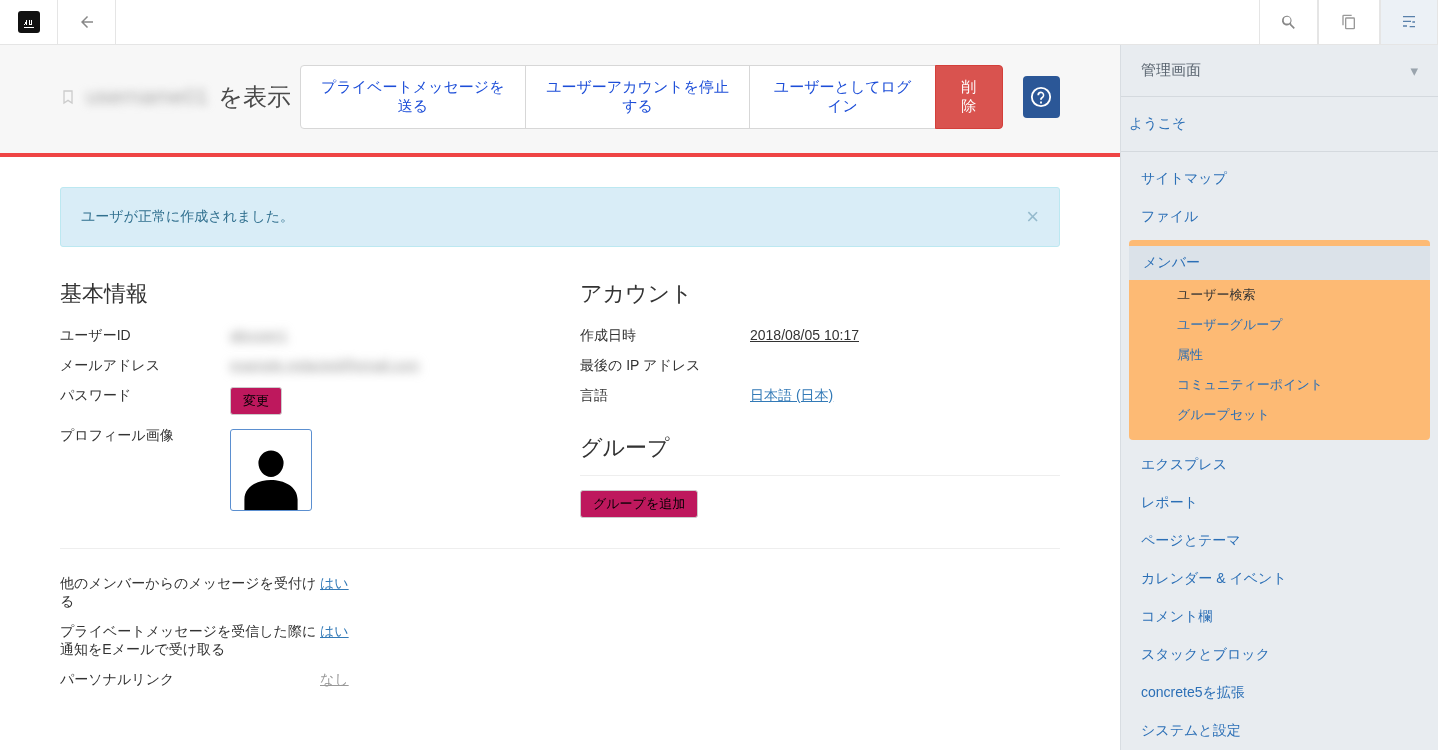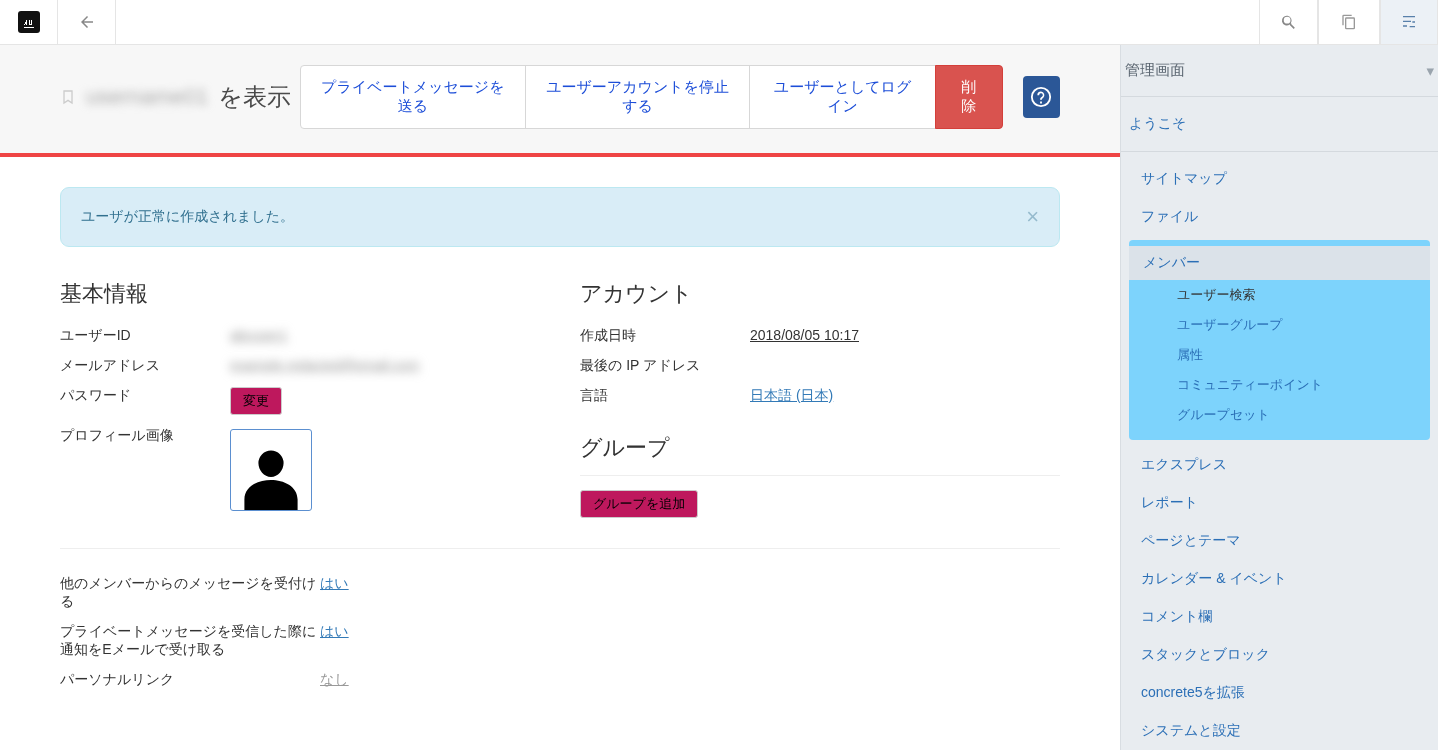"管理画面" .sidebar-header { padding: 16px 4px -> 16px 20px }
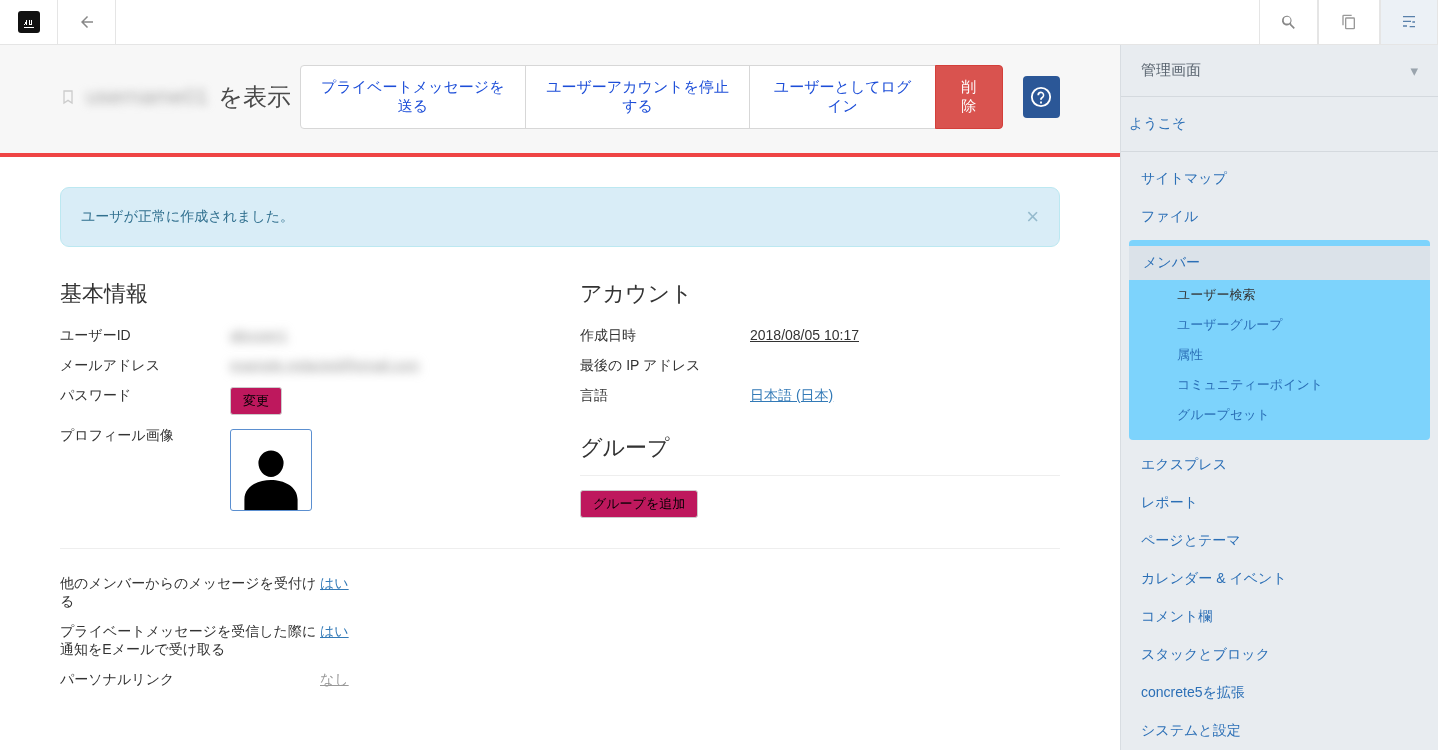"ユーザが正常に作成されました。" .alert { border-radius: 9px -> 3px }
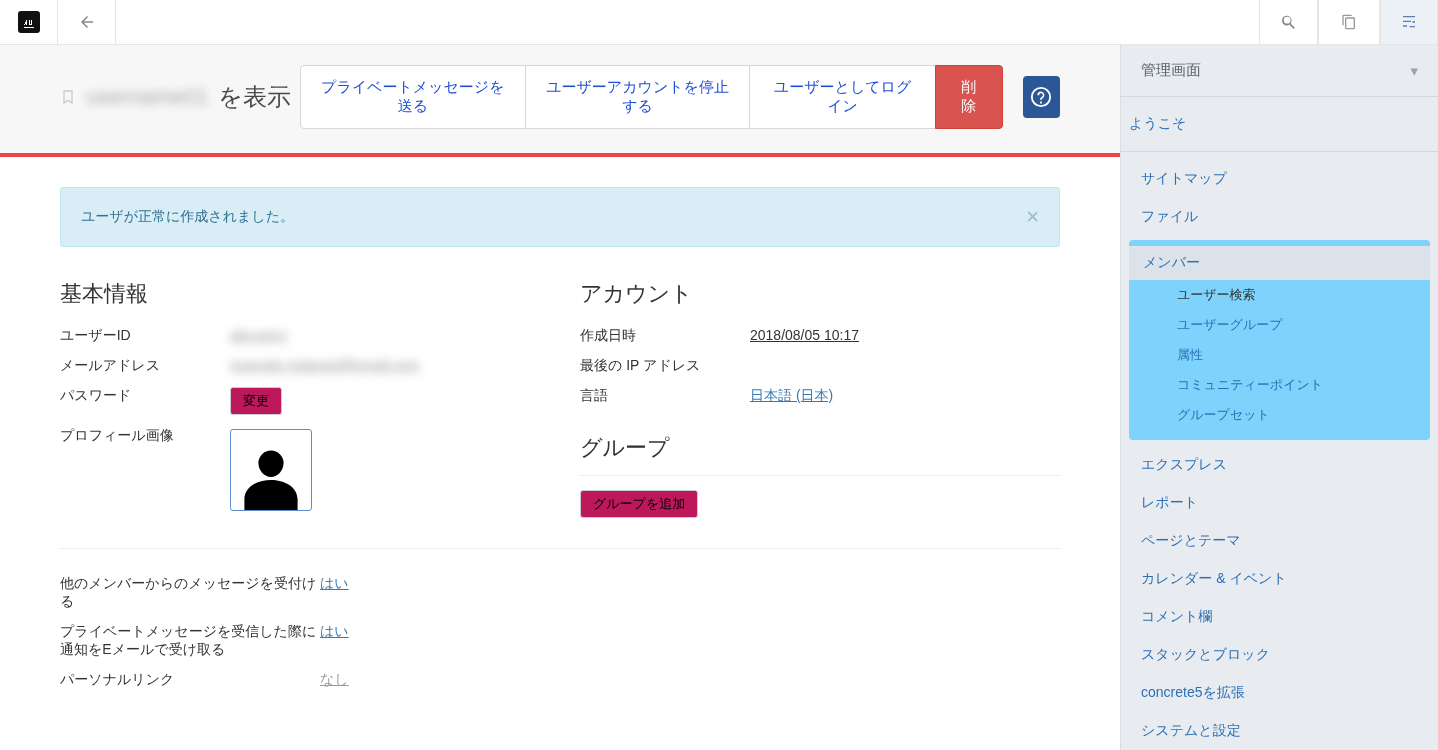"メンバー" .nav-group-active { background: #7dd3fc -> #fdba74 }
